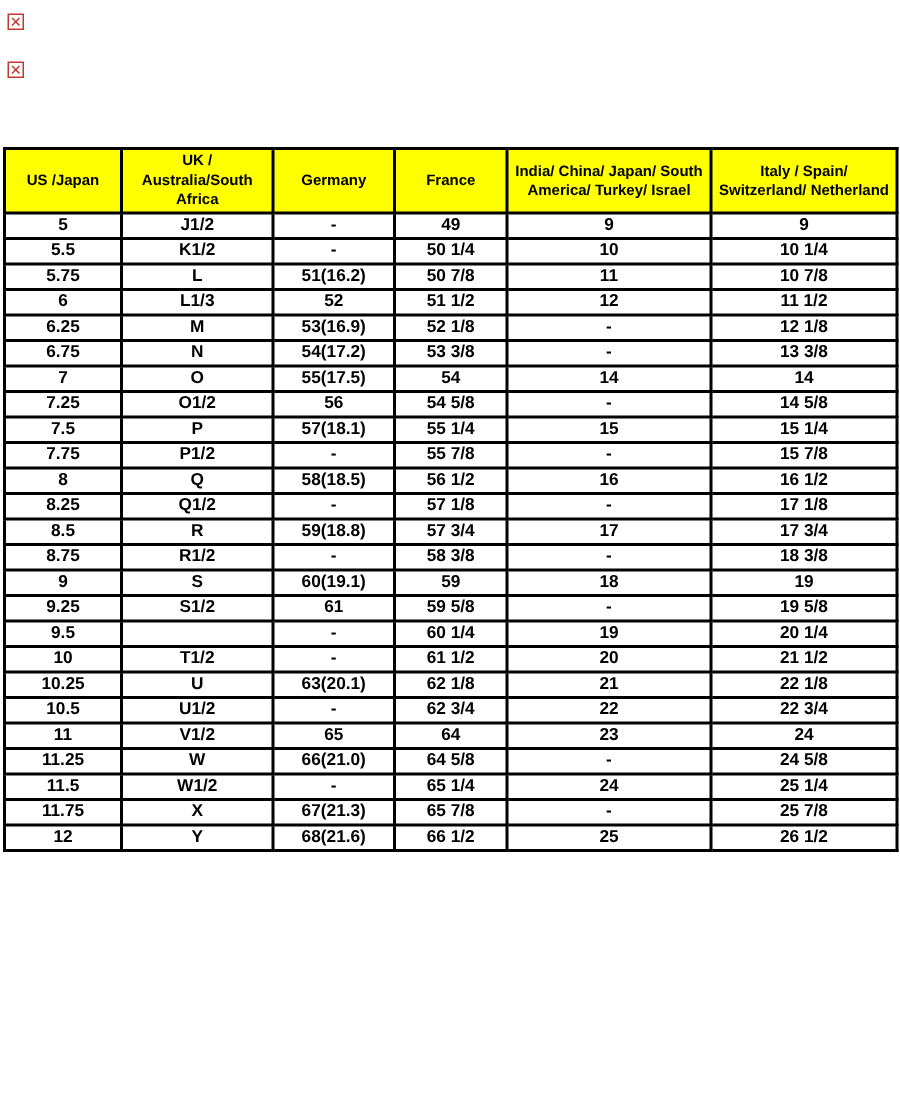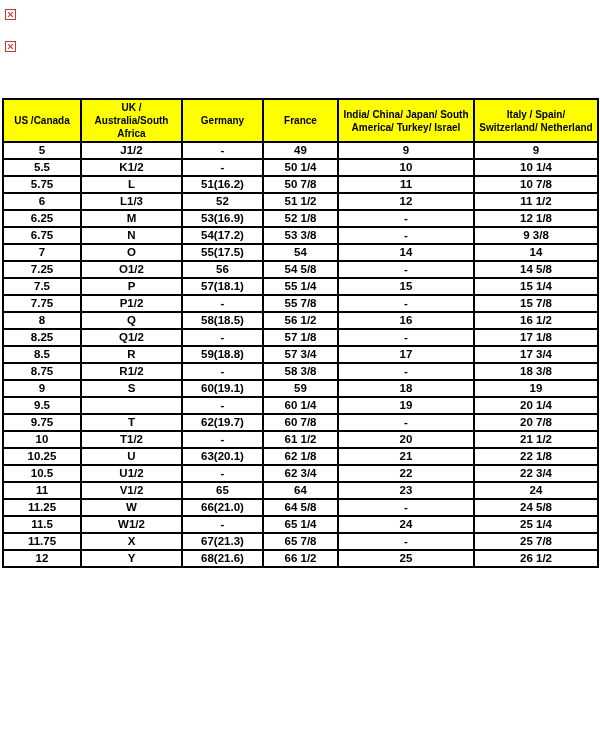"US /Canada" th { text: /Canada -> /Japan }
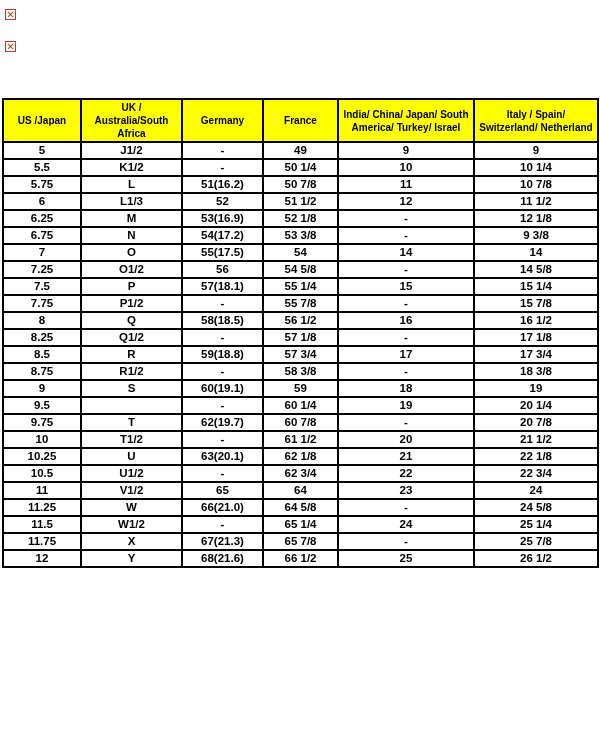"9 3/8" td { text: 9 -> 13 }
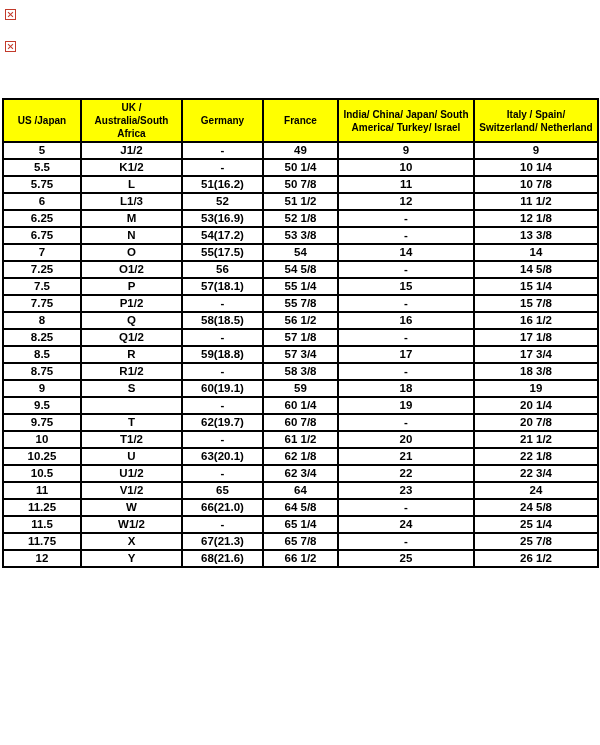"9.25" tr { html: none -> <tr> <td>9.25</td> <td>S1/2</td> <td>61</td> <td>59 5/8</td> <td>-</td> <td>19 5/8</td> </tr> }
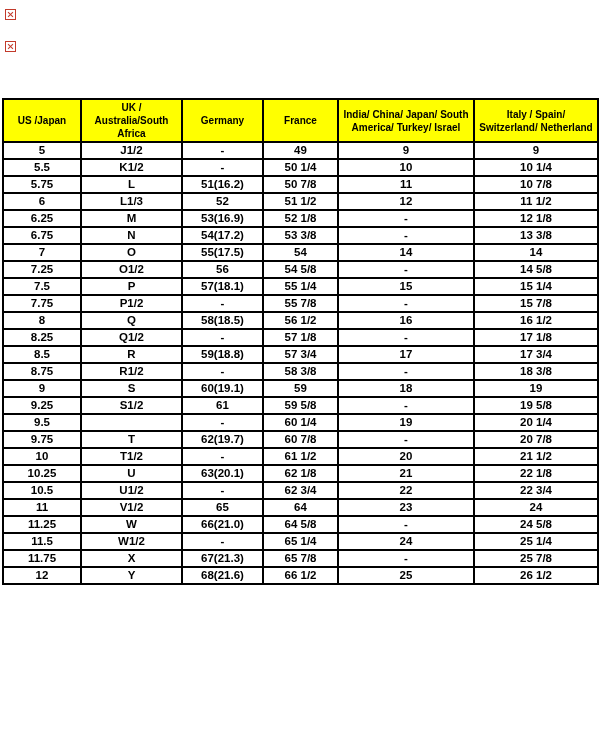"9.75" tr { html: <tr> <td>9.75</td> <td>T</td> <td>62(19.7)</td> <td>60 7/8</td> <td>-</td> <td>20 7/8</td> </tr> -> none }
